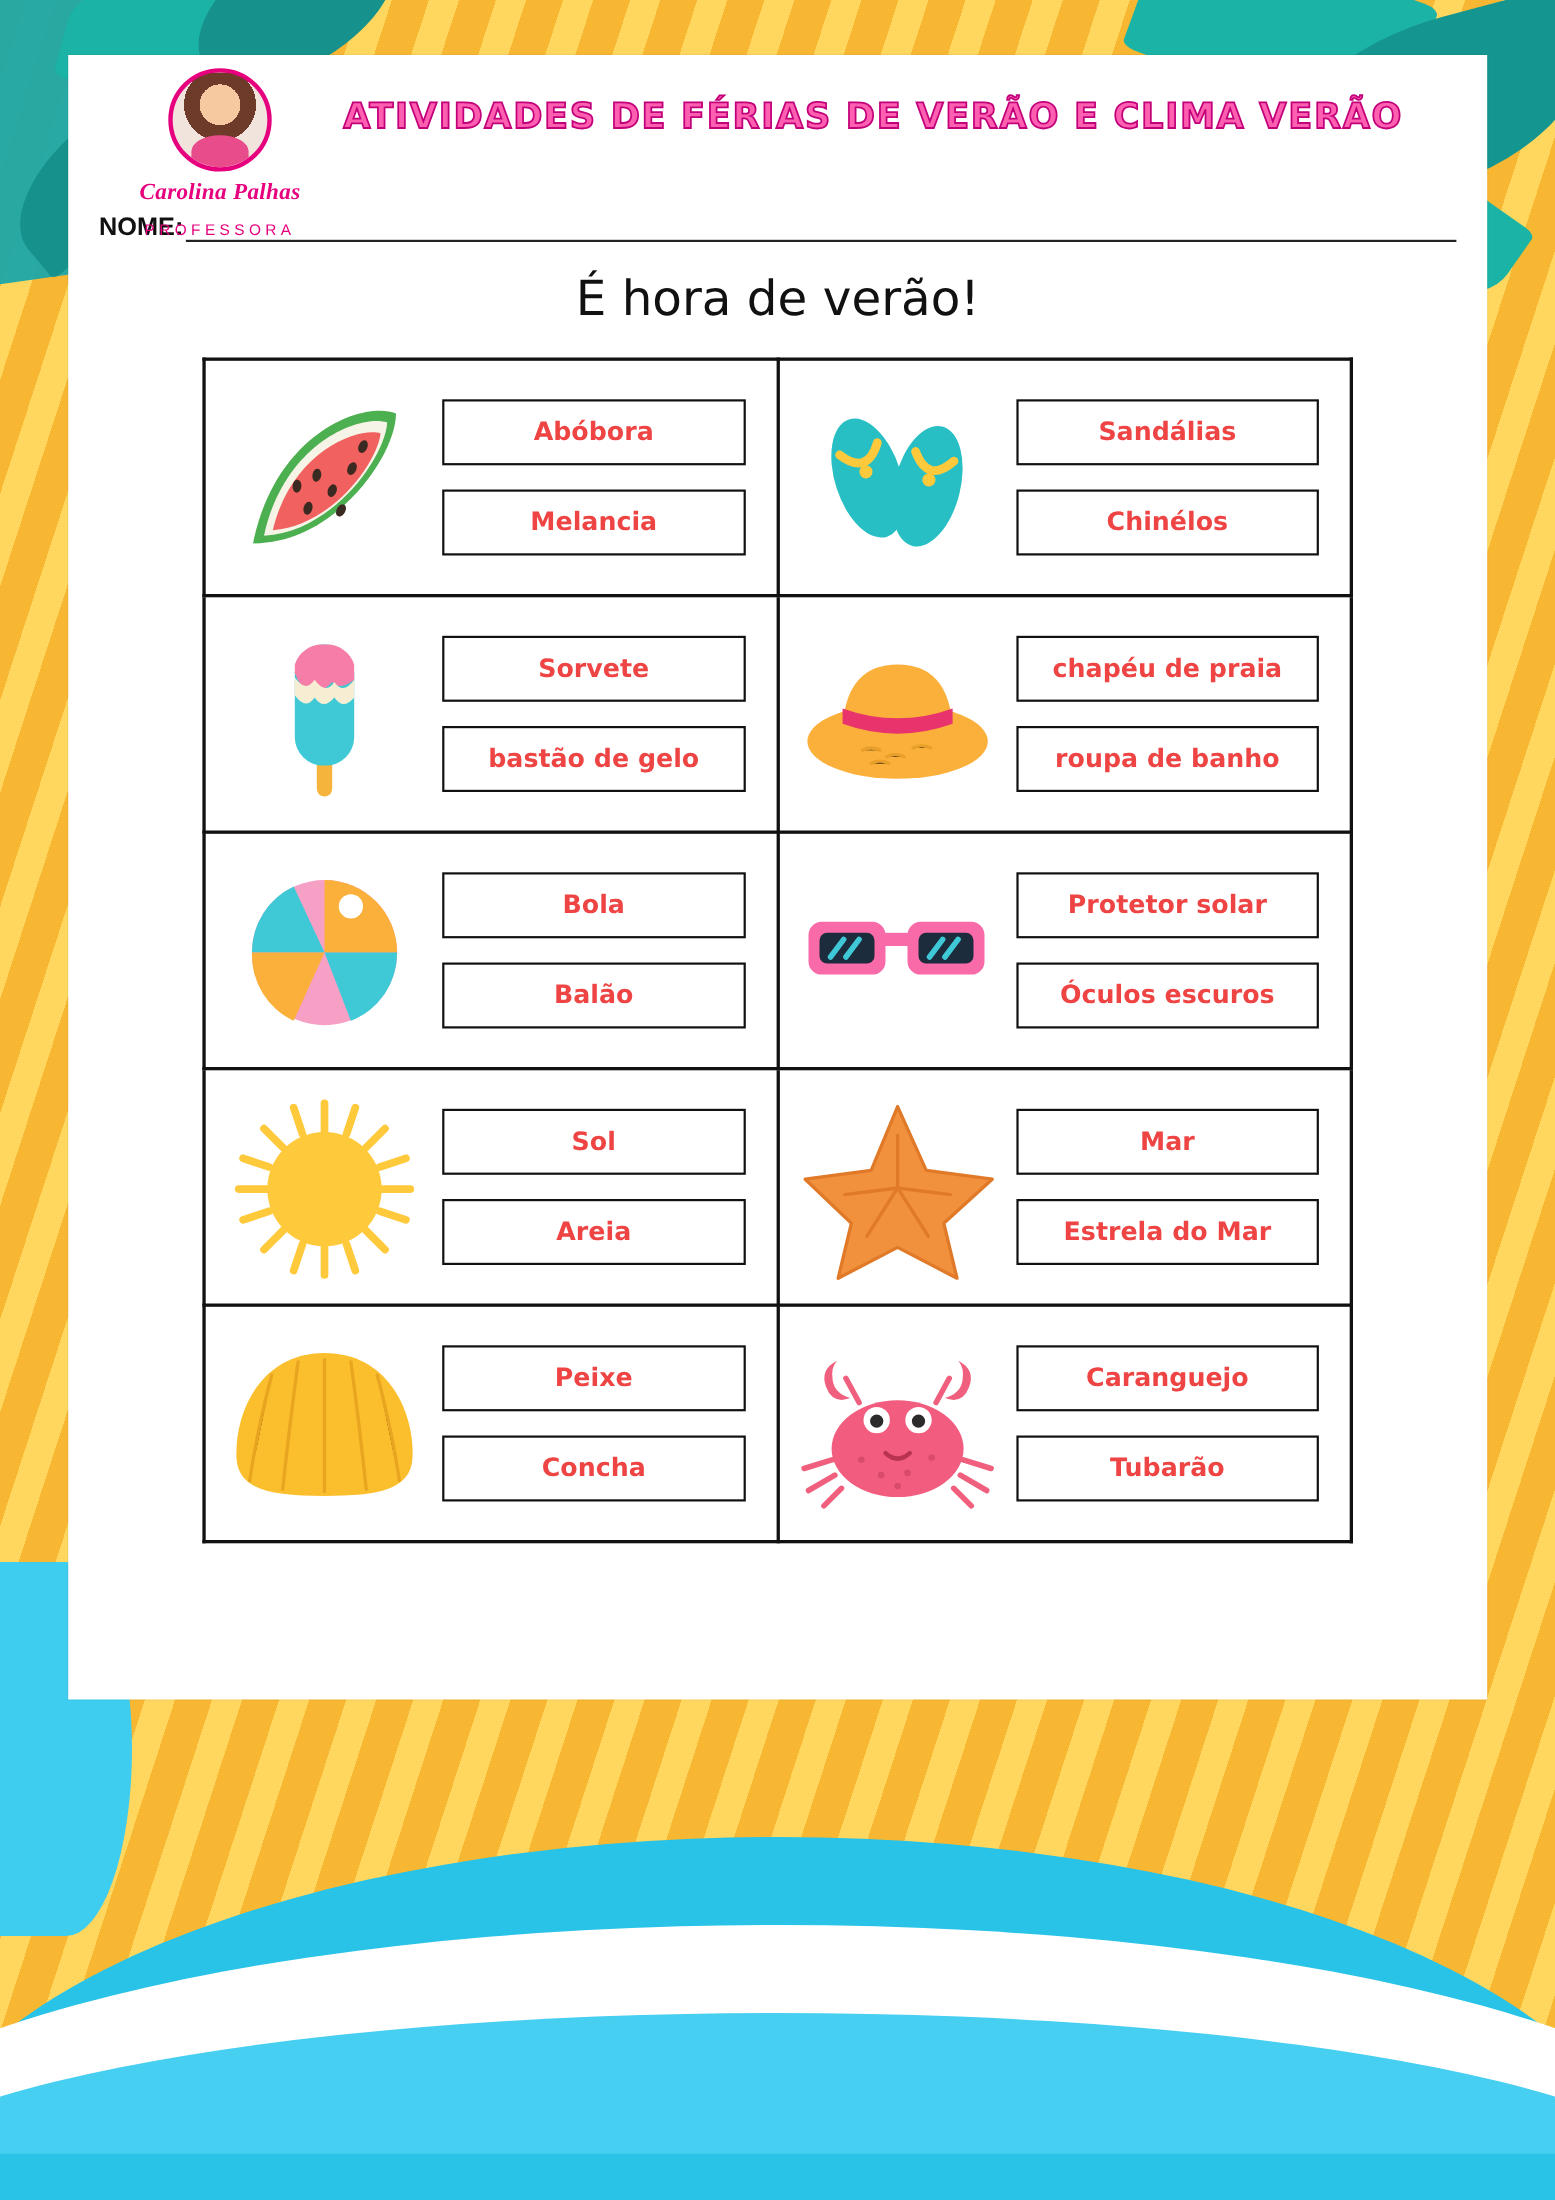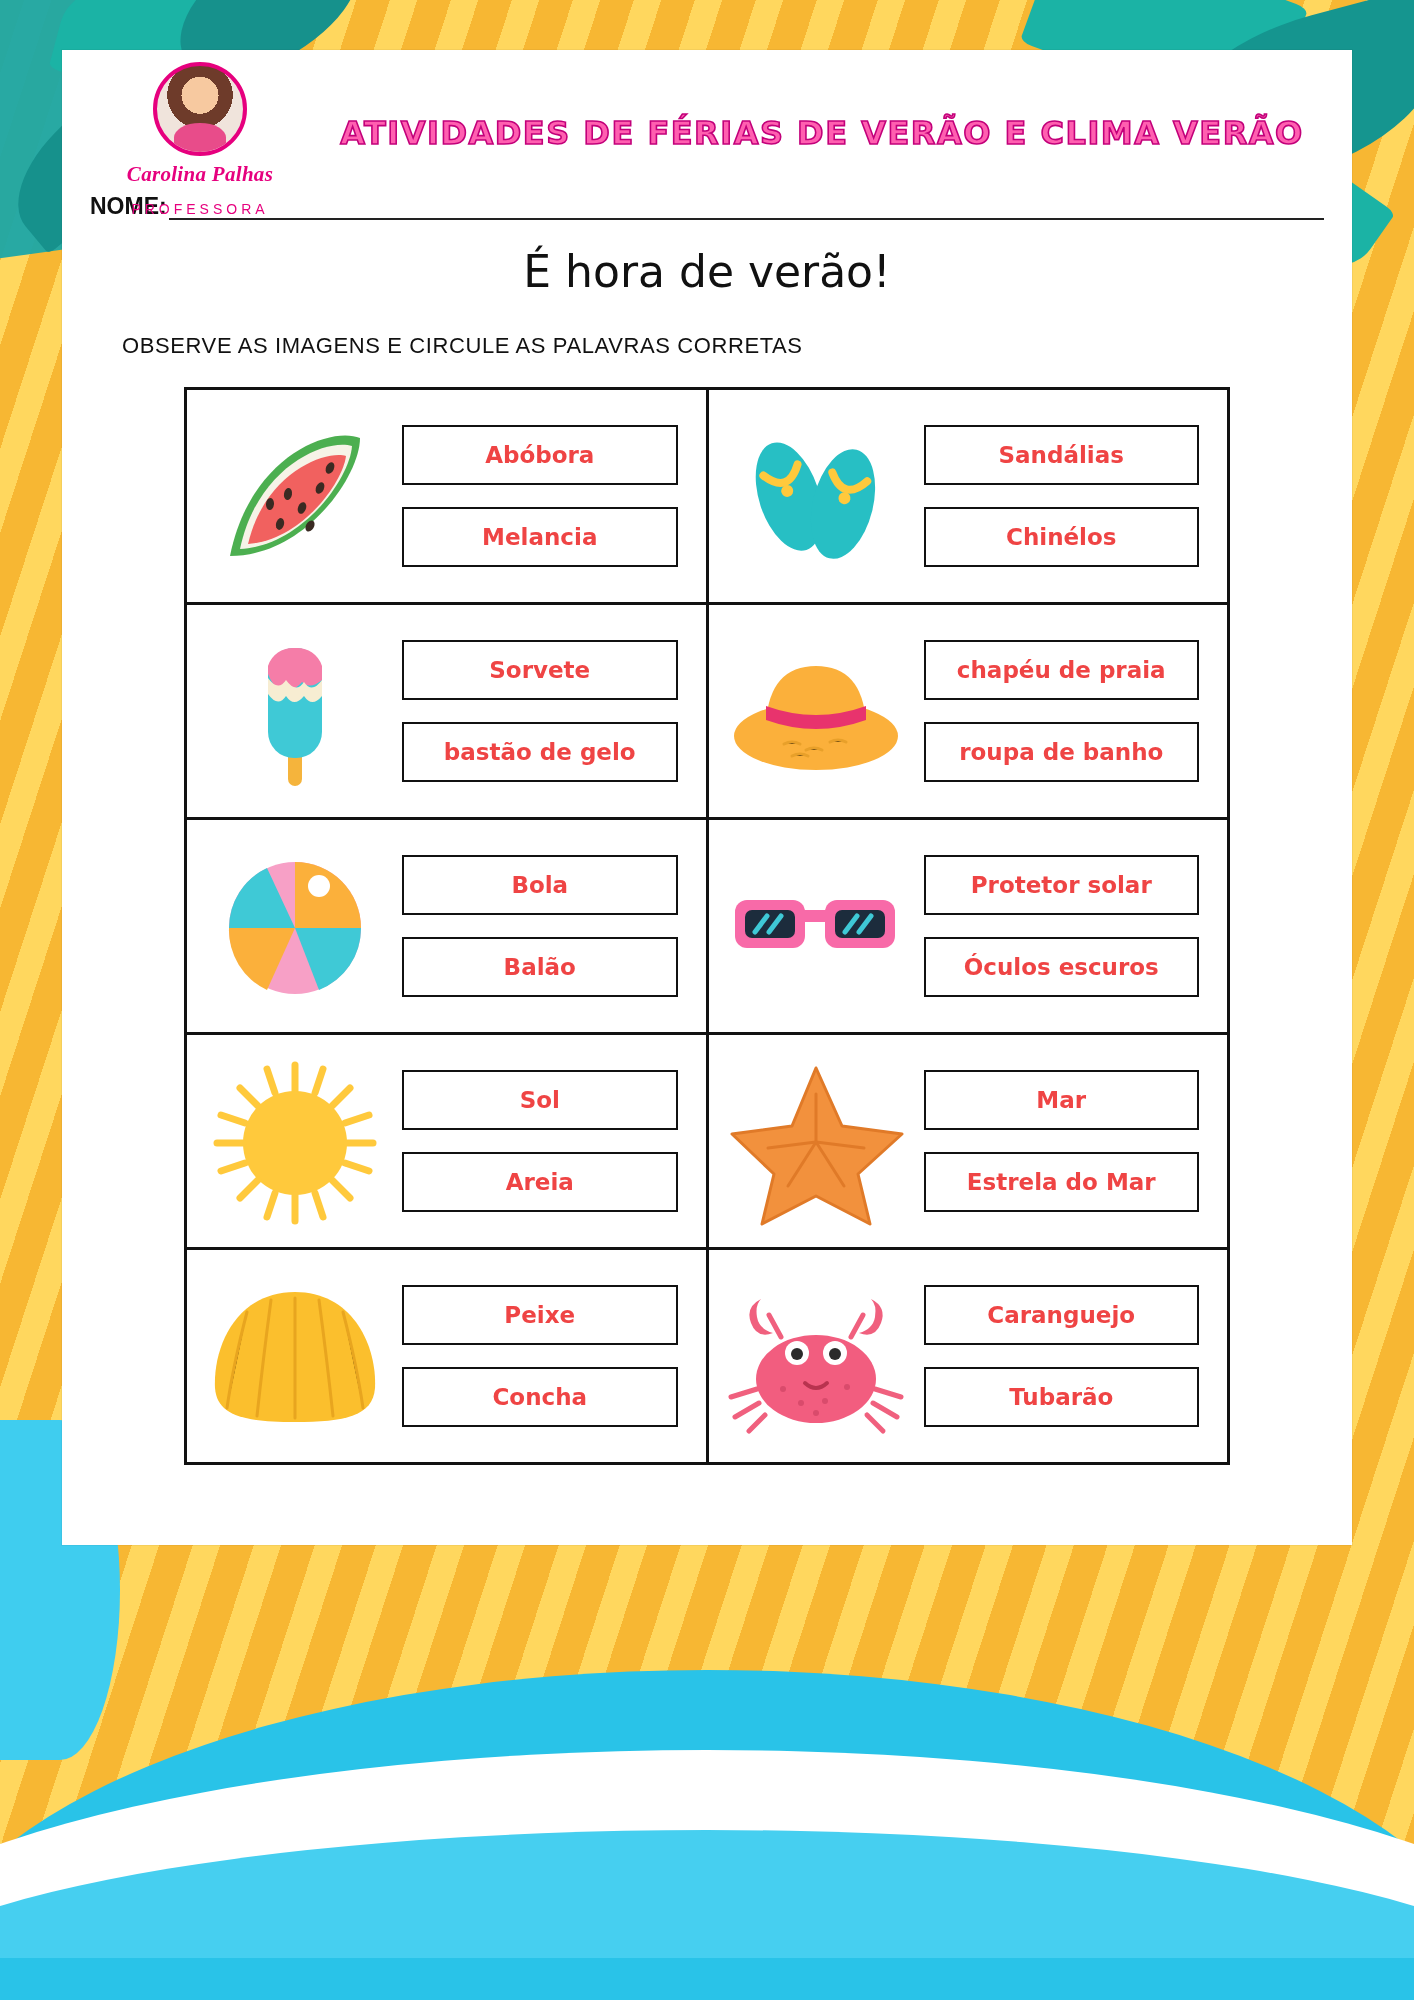"ATIVIDADES DE FÉRIAS DE VERÃO" .title-main { margin-top: 28px -> none; text-align: center -> none }
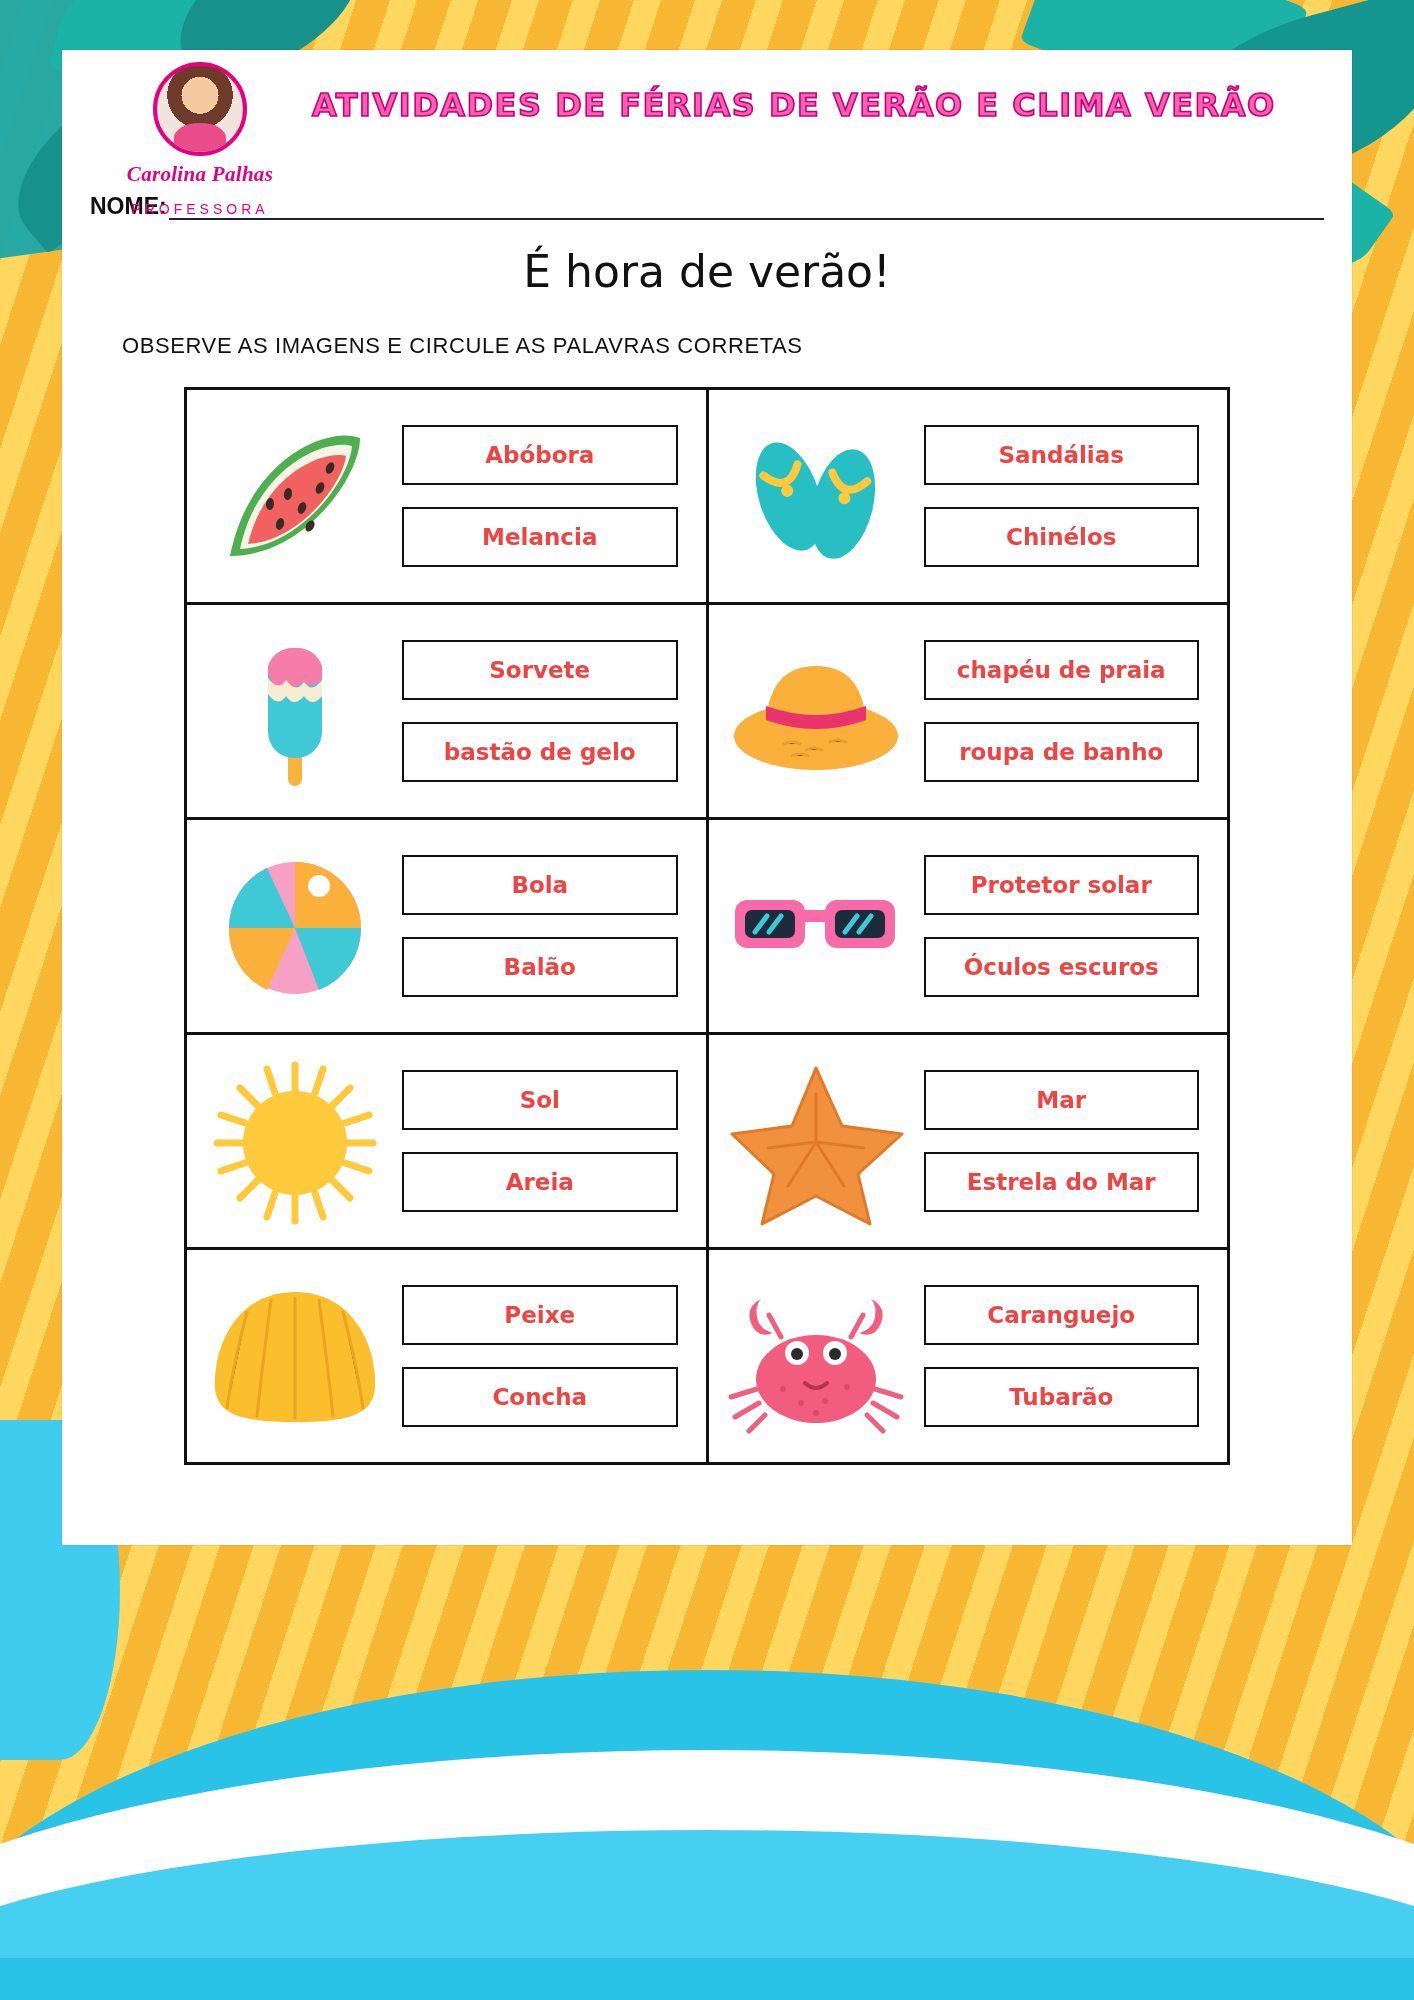"OBSERVE AS IMAGENS E CIRCULE" div.instruction { html: <div>OBSERVE AS IMAGENS E CIRCULE AS PALAVRAS CORRETAS</div> -> none }
